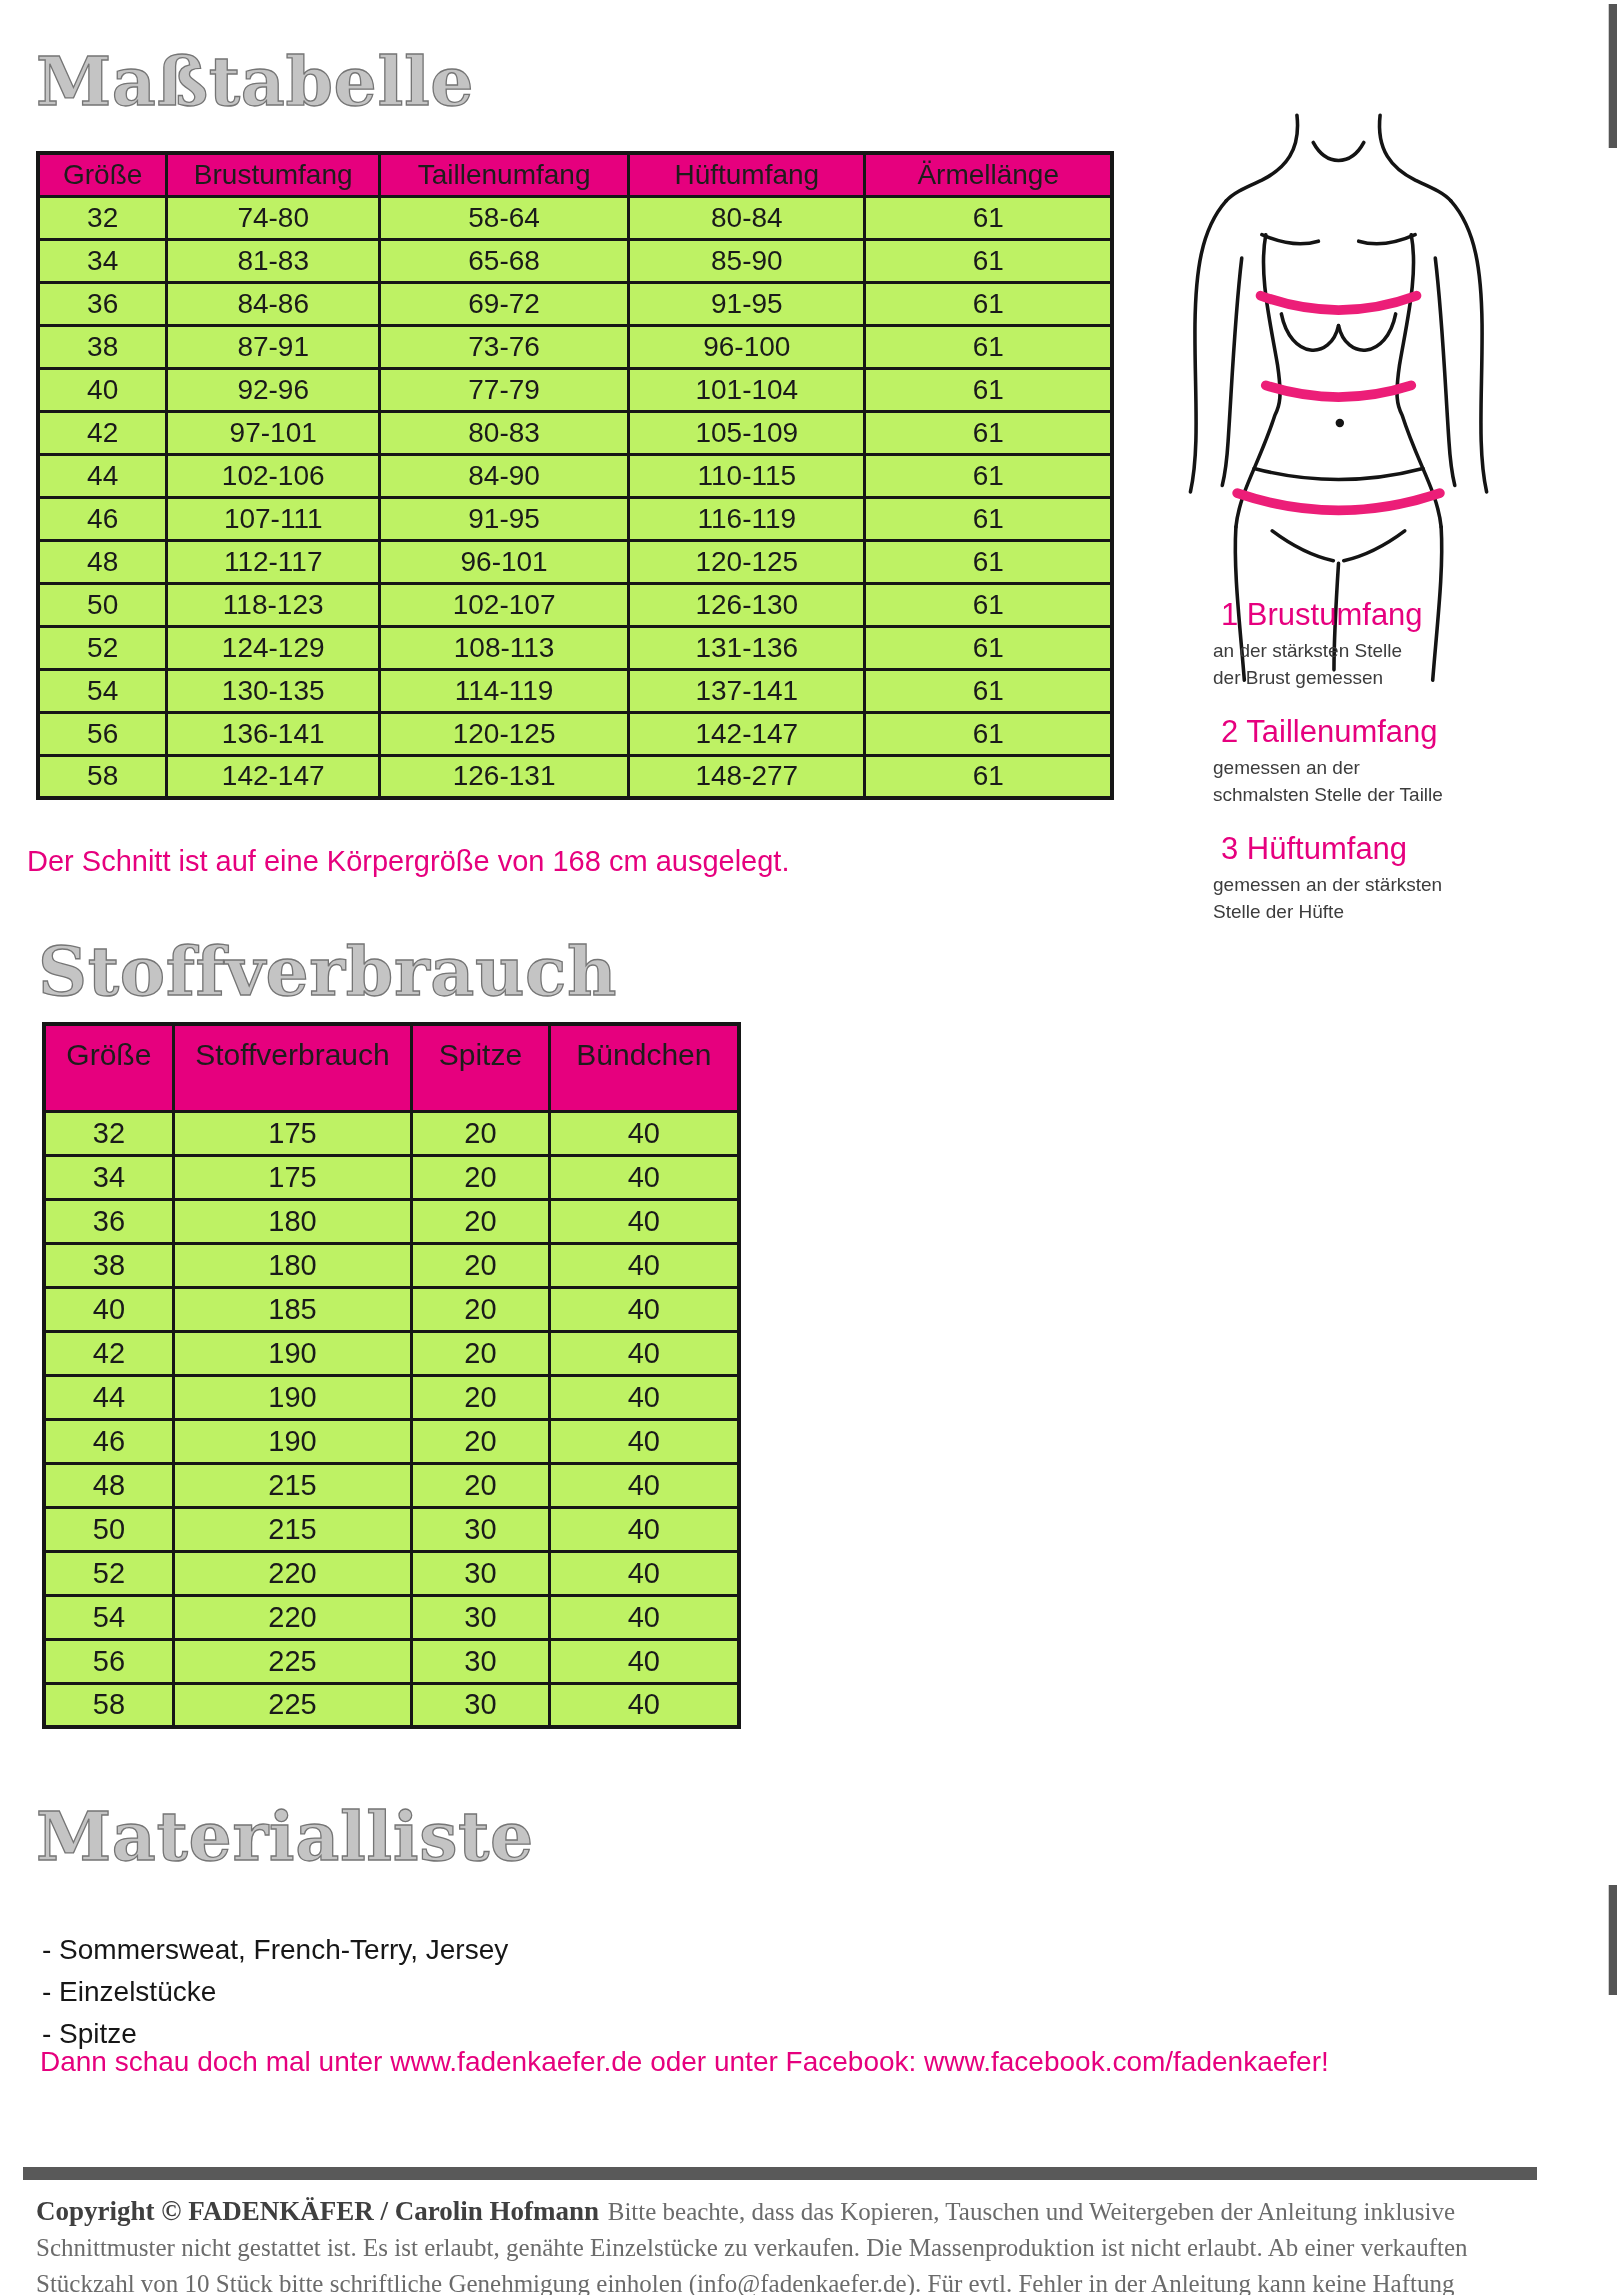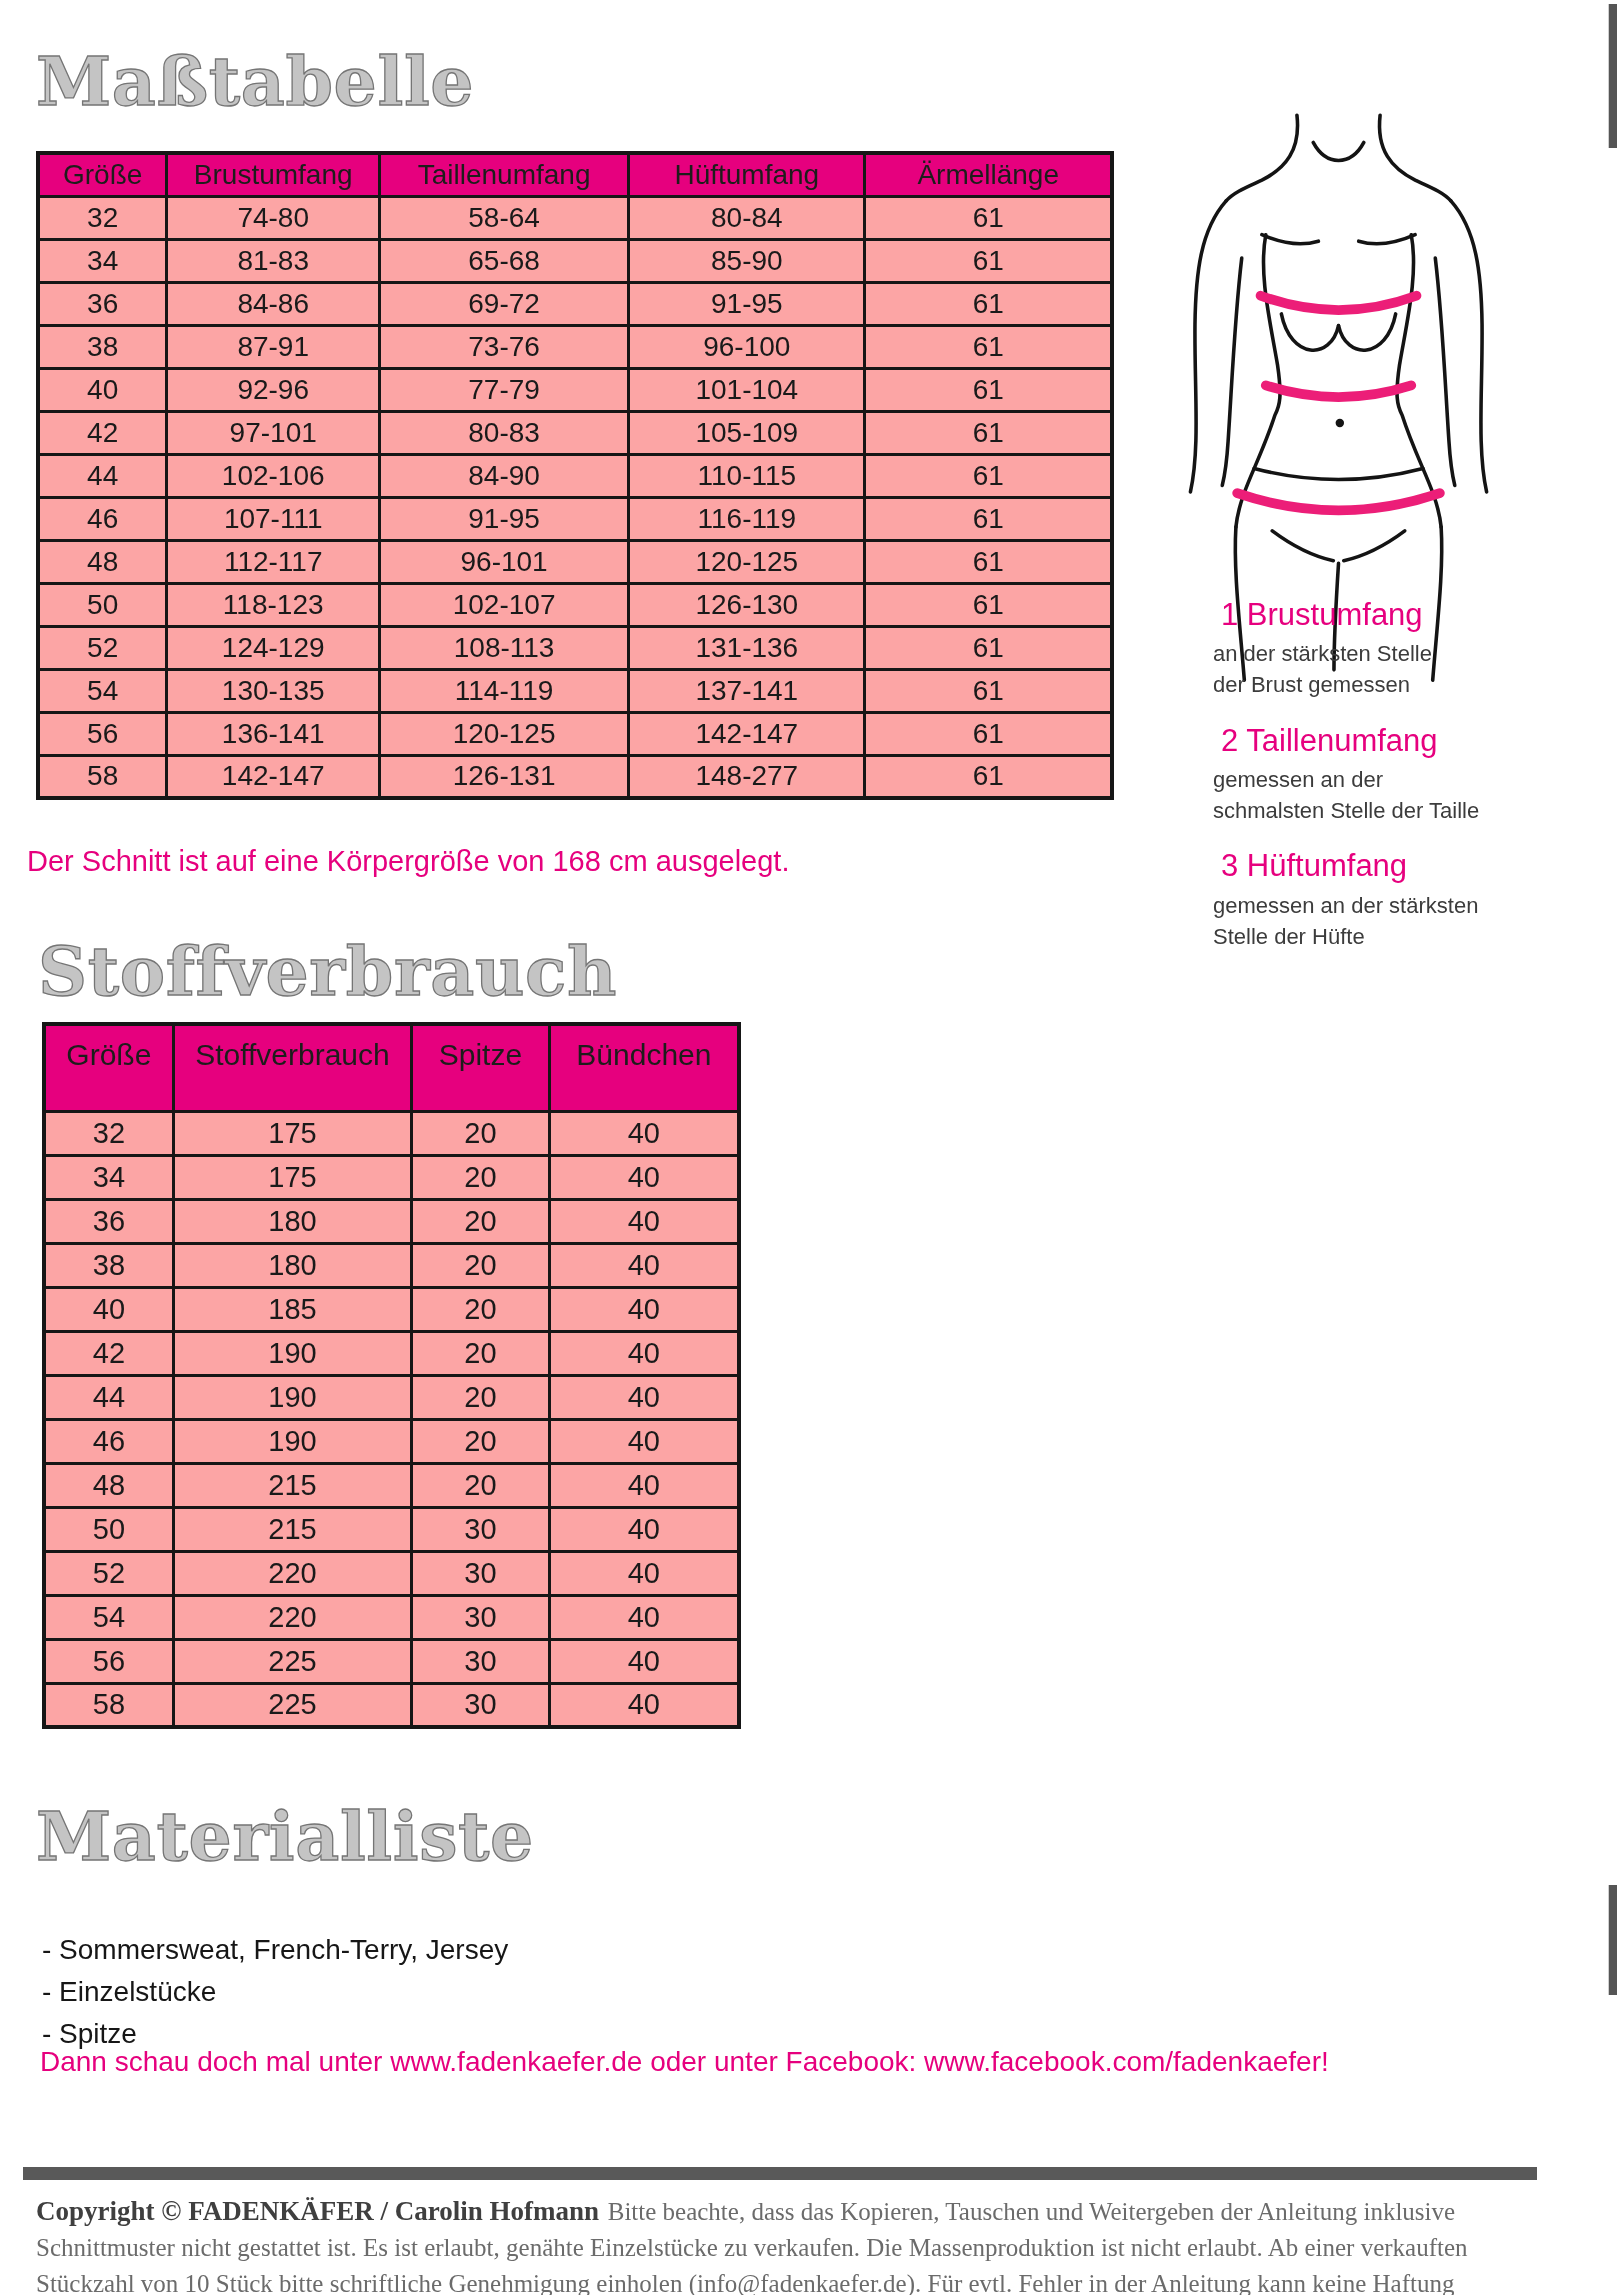"Größe" table { background: #fca5a5 -> #bef264 }
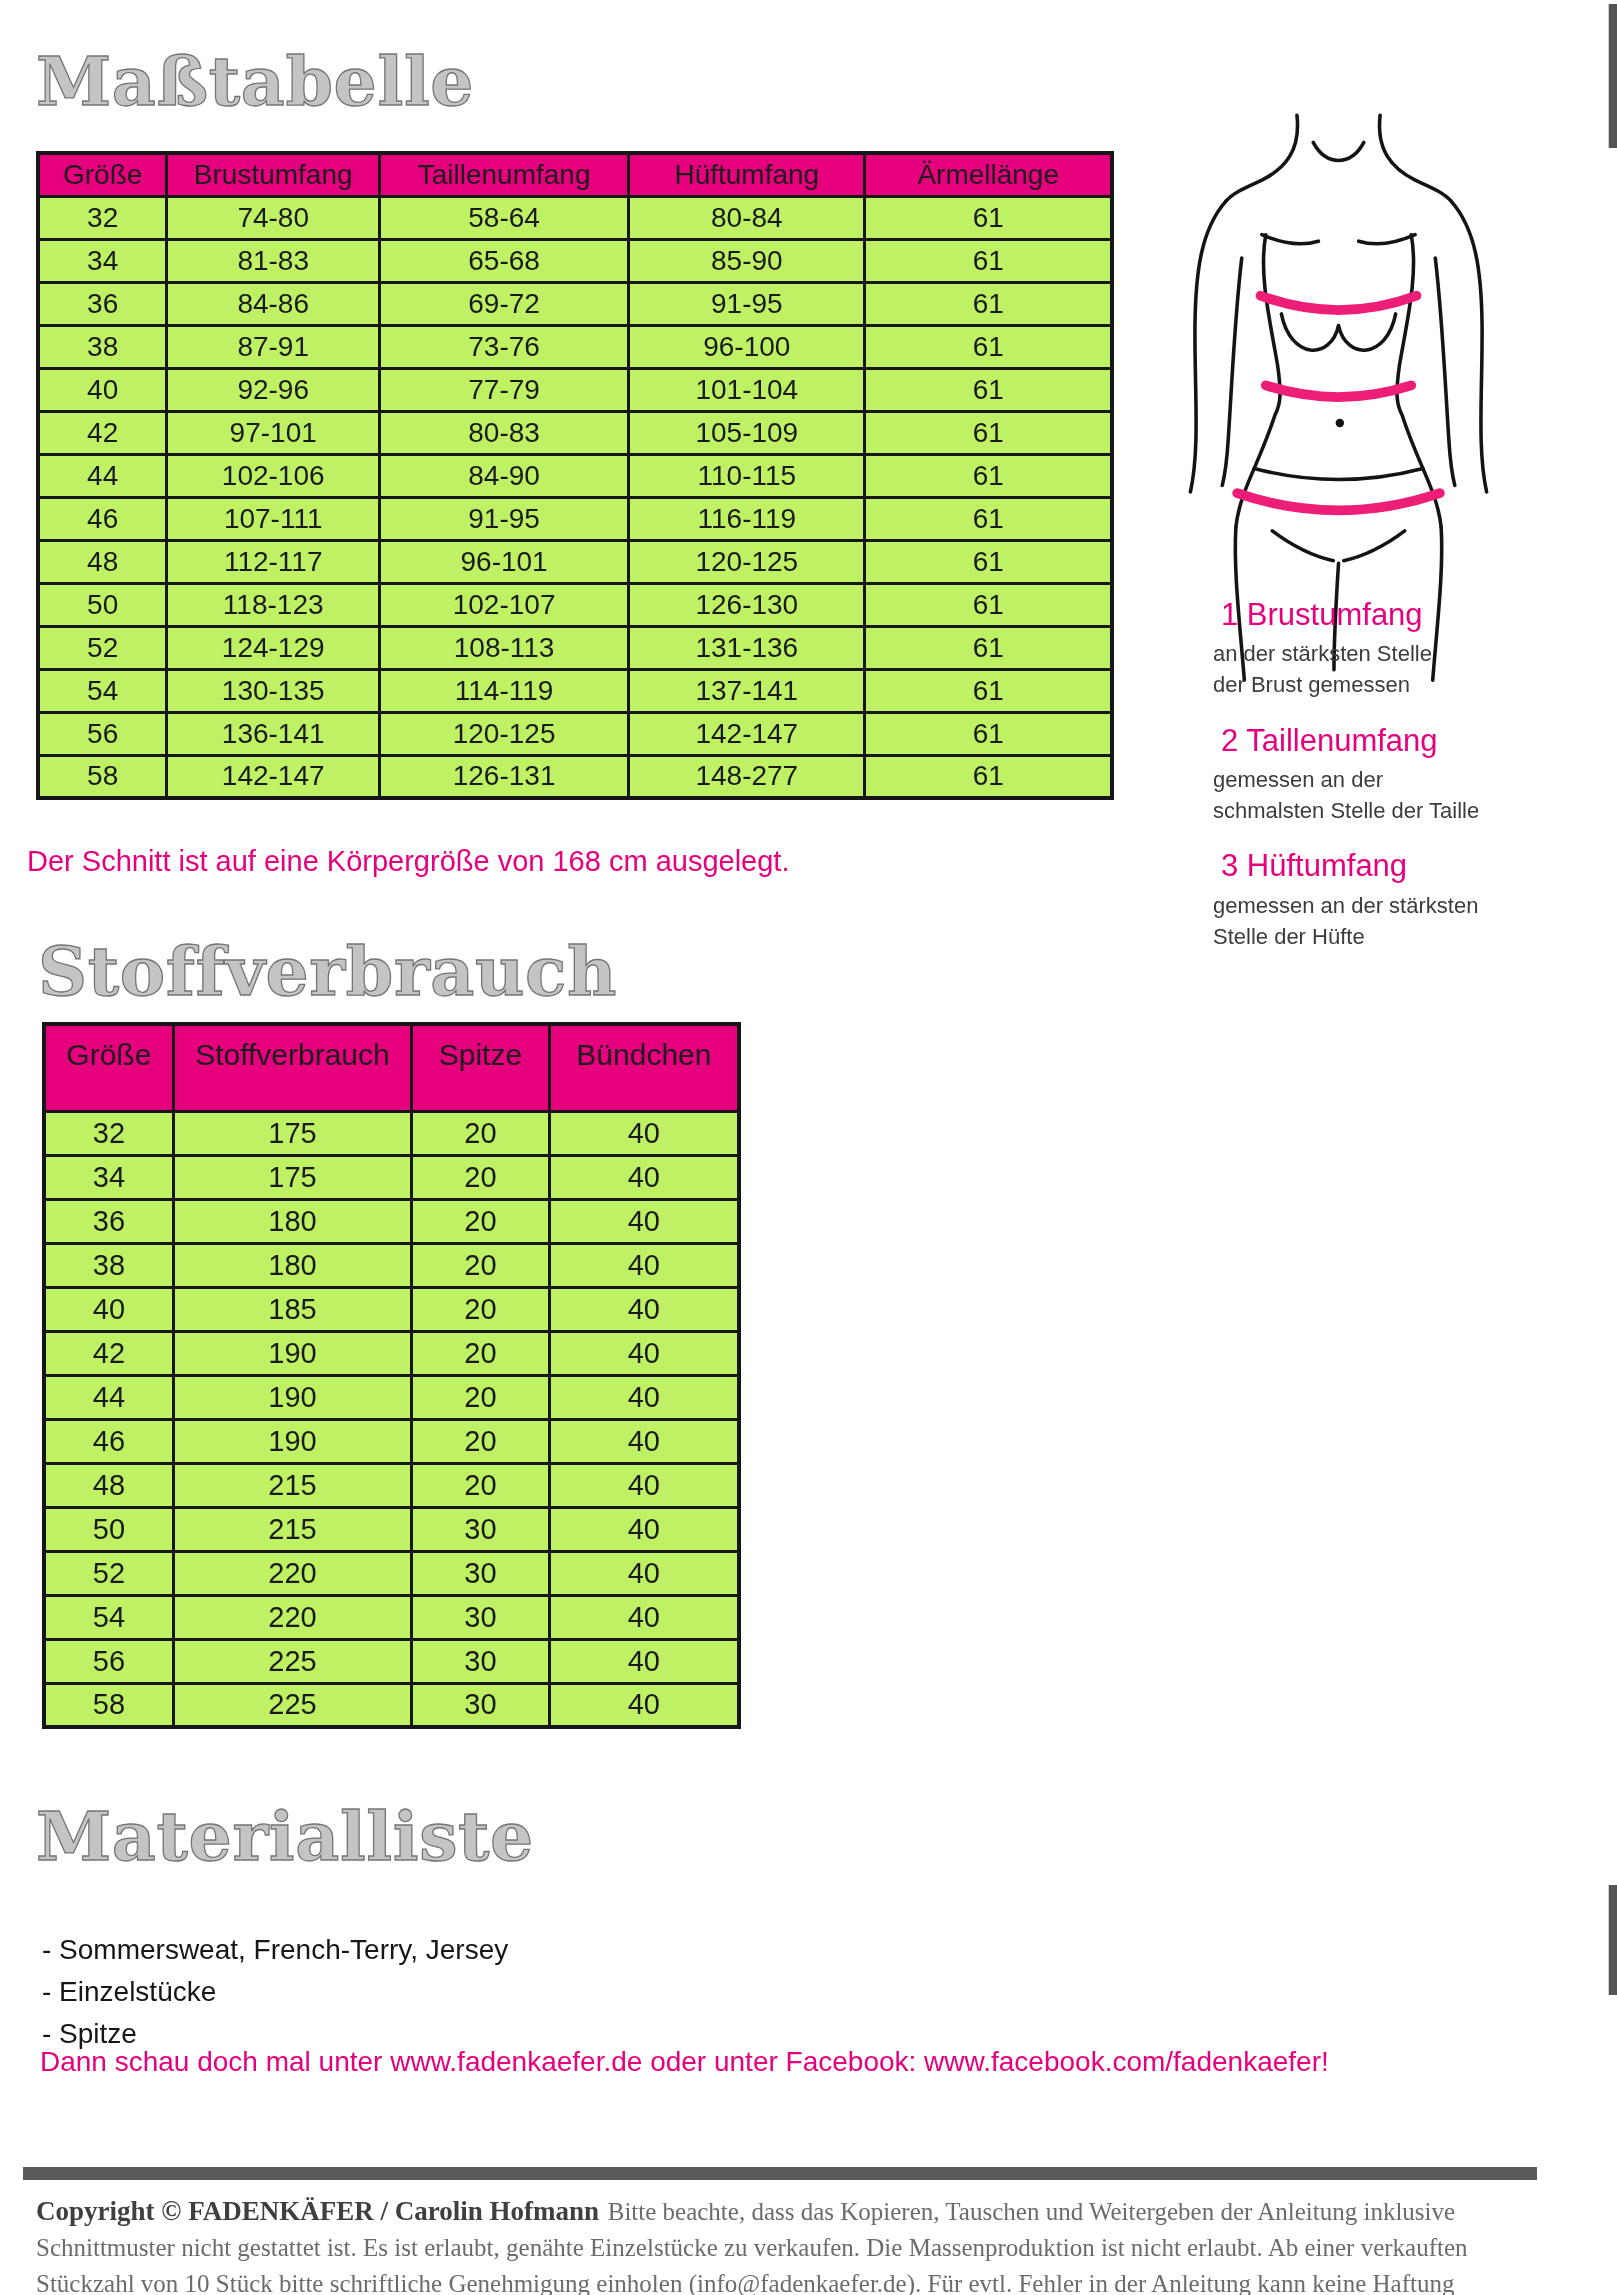"an der stärksten Stelle" .legend-desc { font-size: 22px -> 19px }
